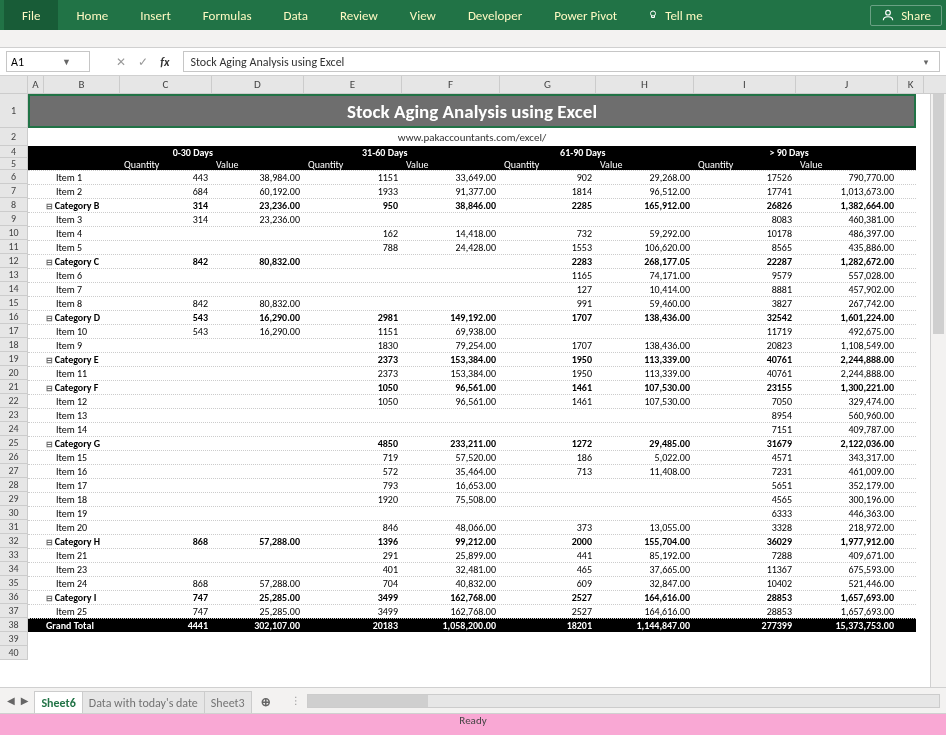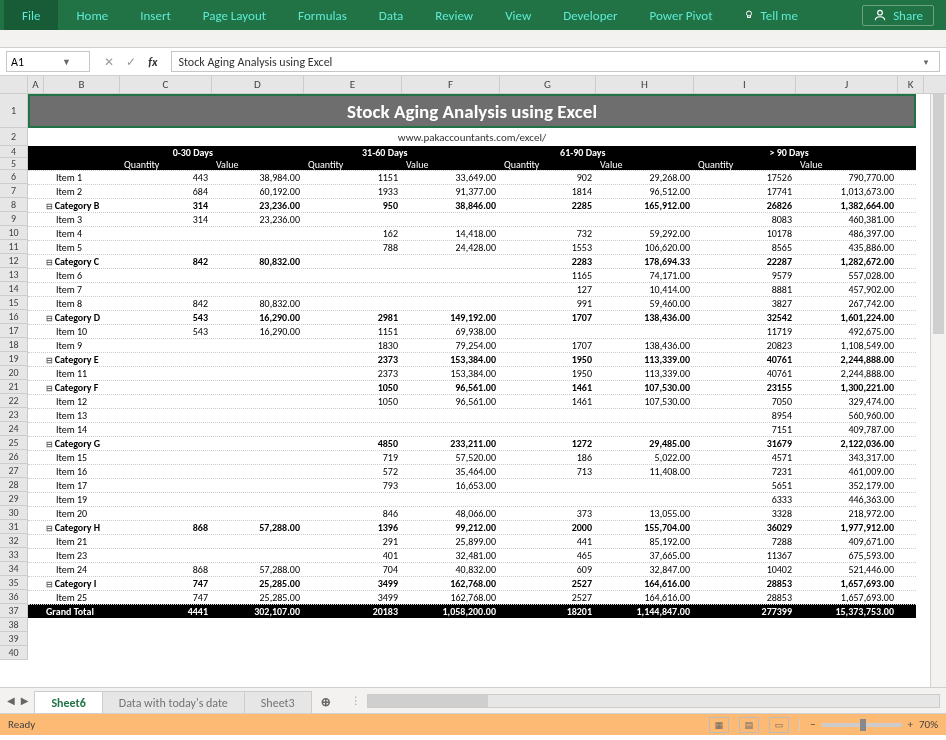"File" .ribbon { color: #5eead4 -> #fef9c3 }
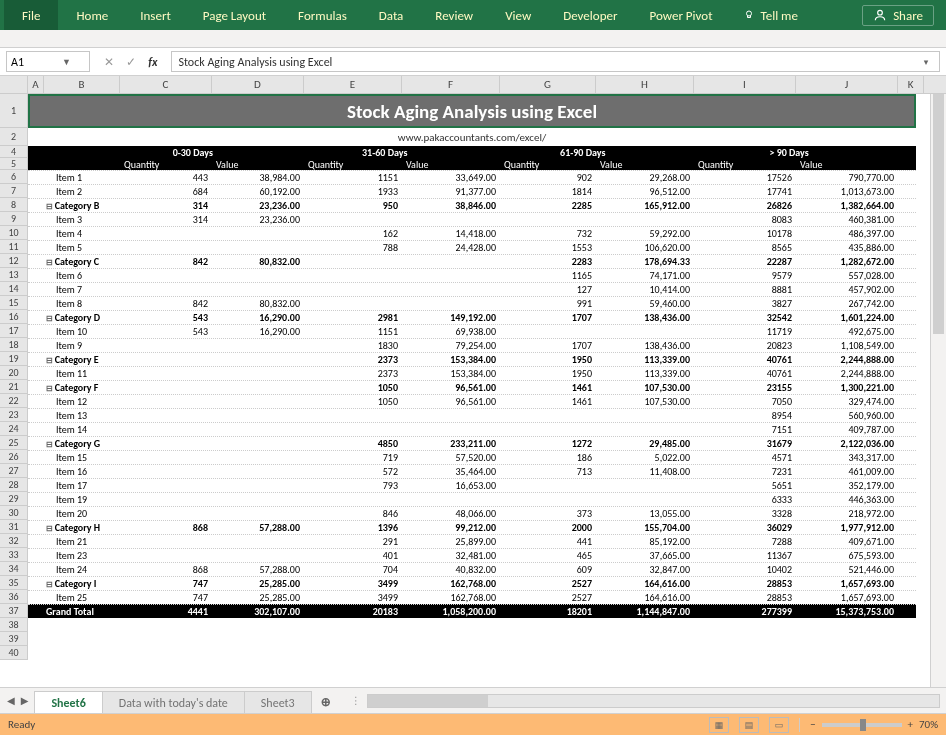"Page Layout" div.tab { html: <div>Page Layout</div> -> none }
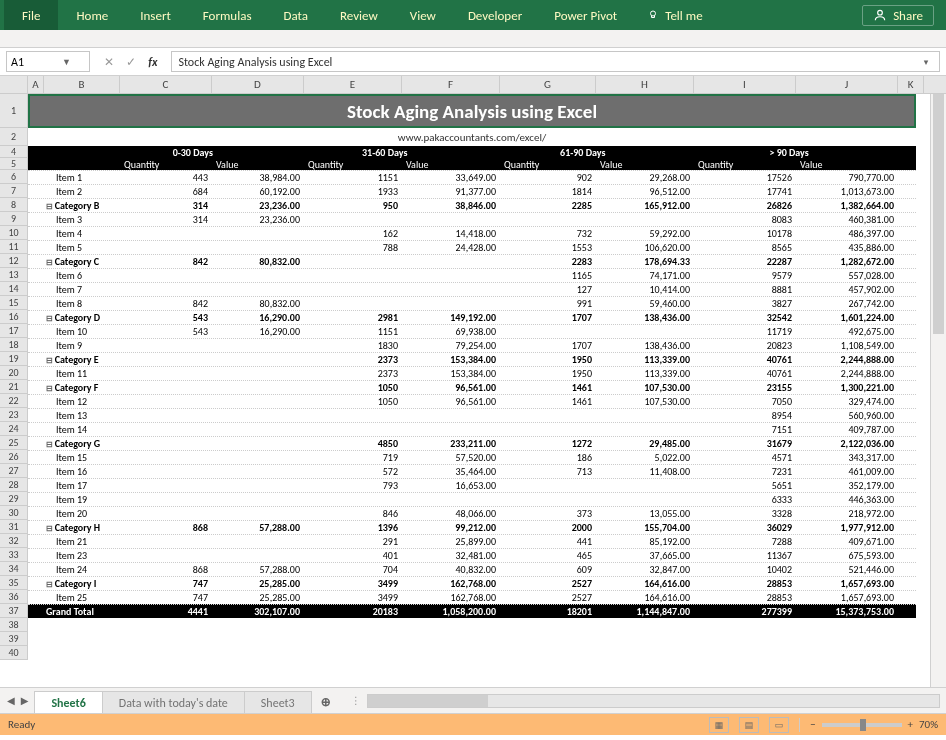"Share" .ribbon .share { margin-right: 8px -> none }
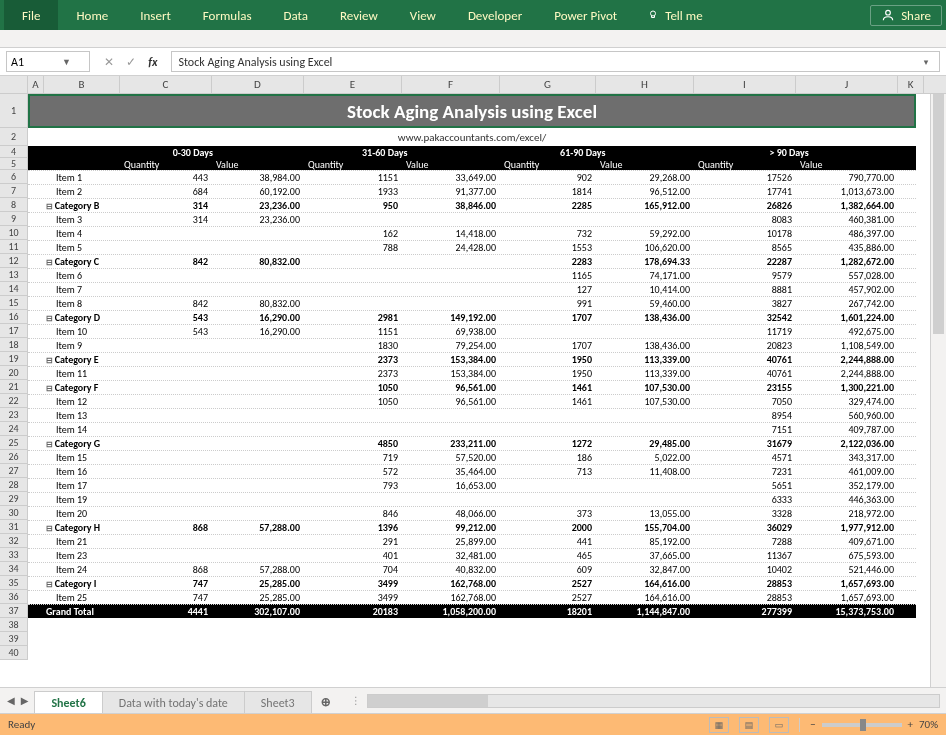"A1" .namebox { margin: 3px 0 3px 6px -> 3px 12px 3px 6px }
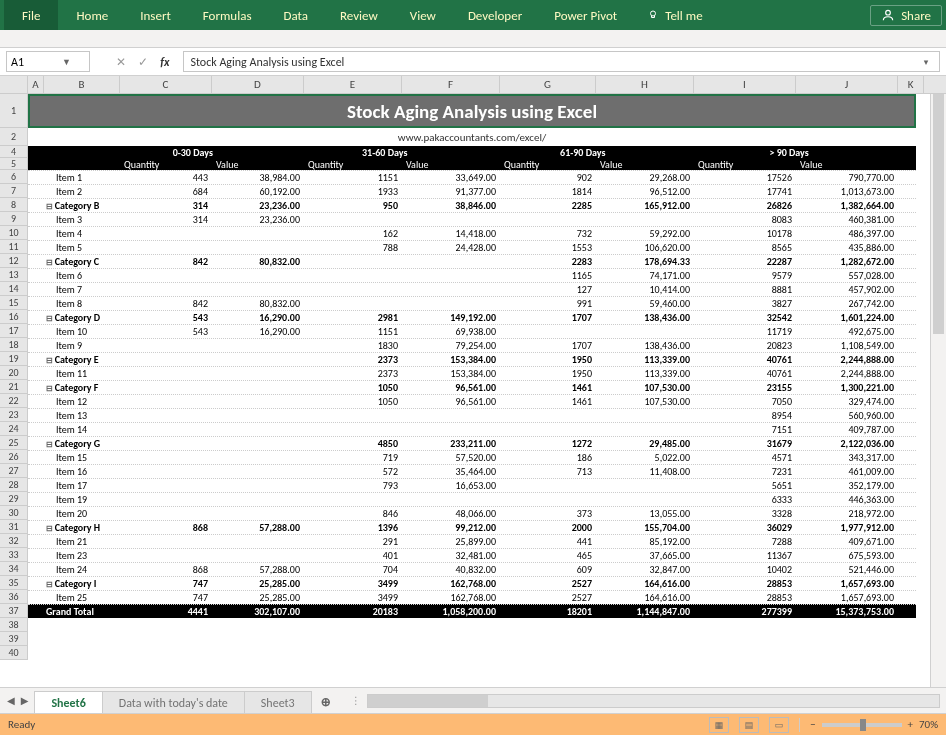"178,694.33" div.c-H { text: 178,694.33 -> 268,177.05 }
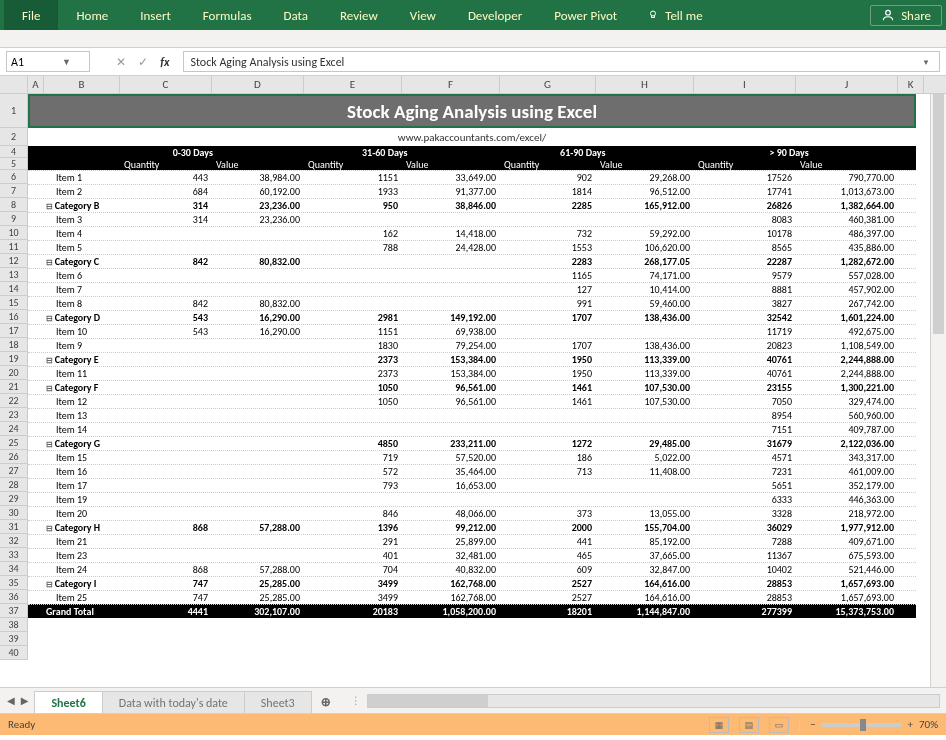"Item 18" div.row { html: none -> <div> <div></div> <div>Item 18</div> <div></div> <div></div> <div>1920</div> <div>75,508.00</div> <div></div> <div></div> <div>4565</div> <div>300,196.00</div> </div> }
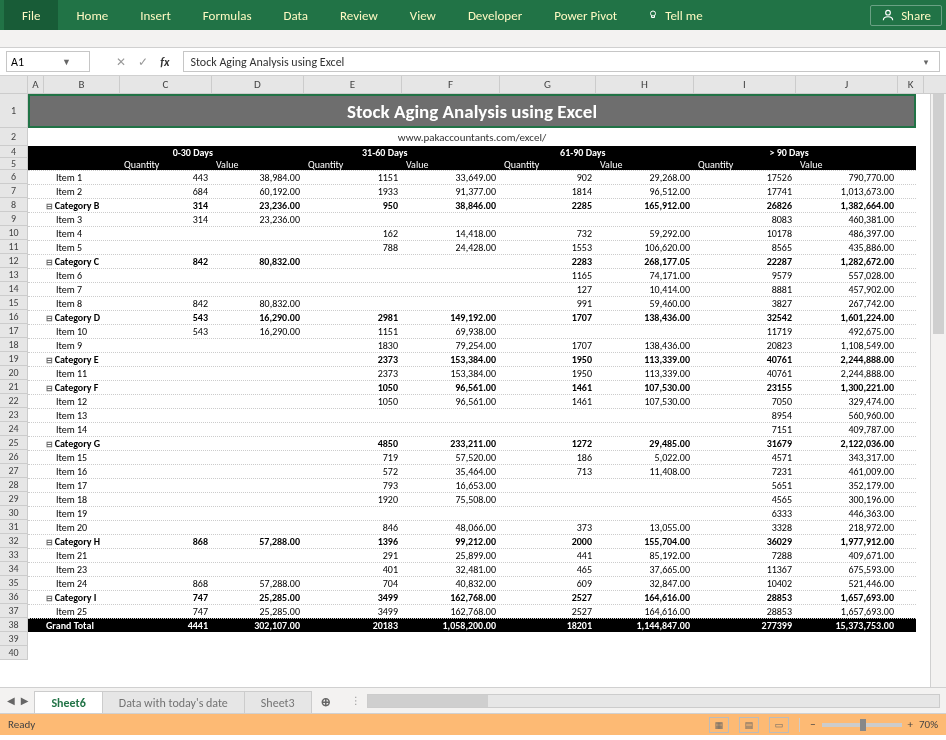"Sheet6" .sheetbar .stab { padding: 3px 16px -> 3px 6px }
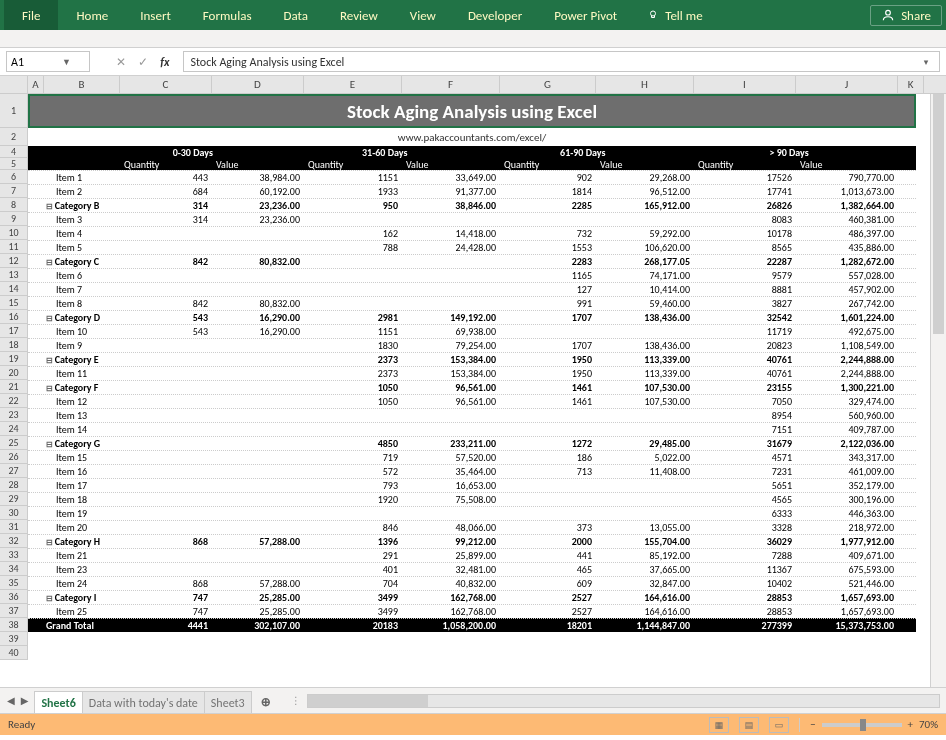"Ready" .status { background: #fdba74 -> #f9a8d4; flex-direction: none -> column }
